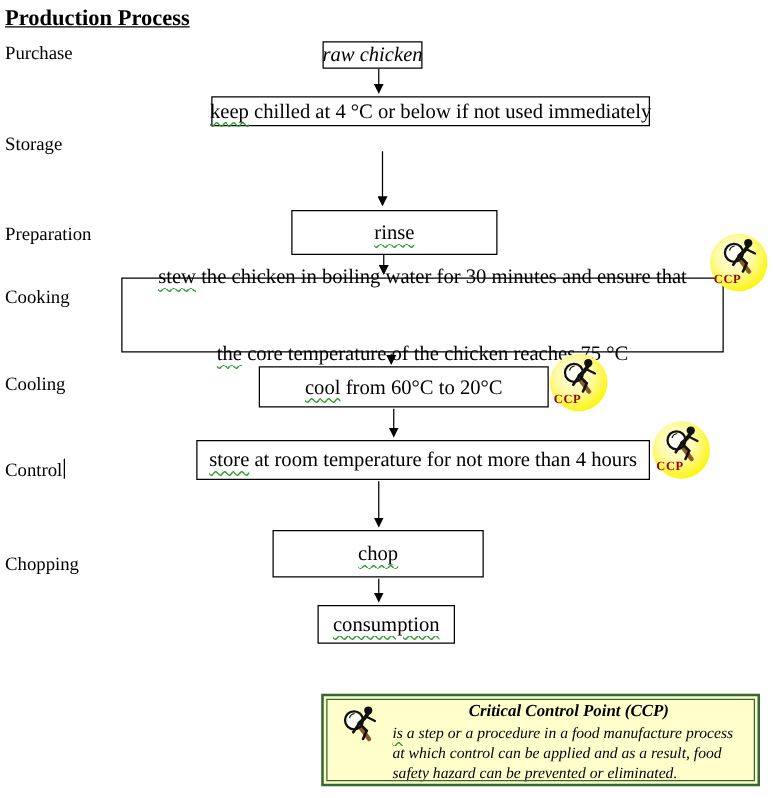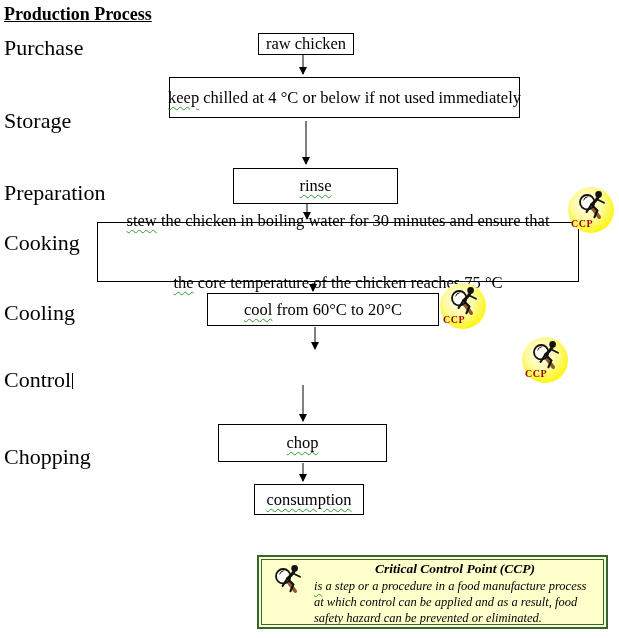"Purchase" .stage { font-size: 22px -> 15px }
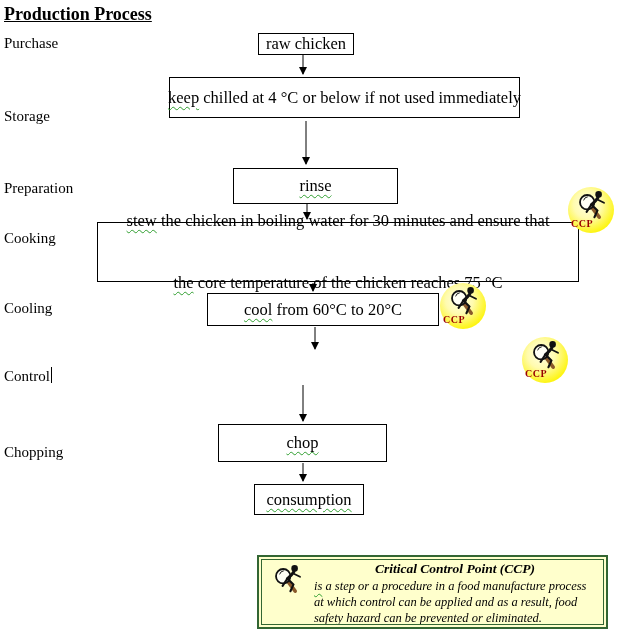"raw chicken" div.box { font-style: none -> italic; width: 96px -> 80px }
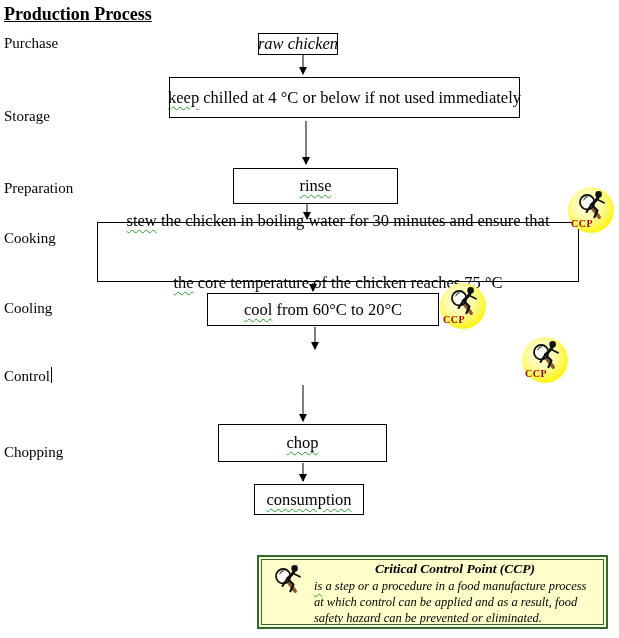"keep chilled at 4 °C" div.box { height: 41px -> 24px }
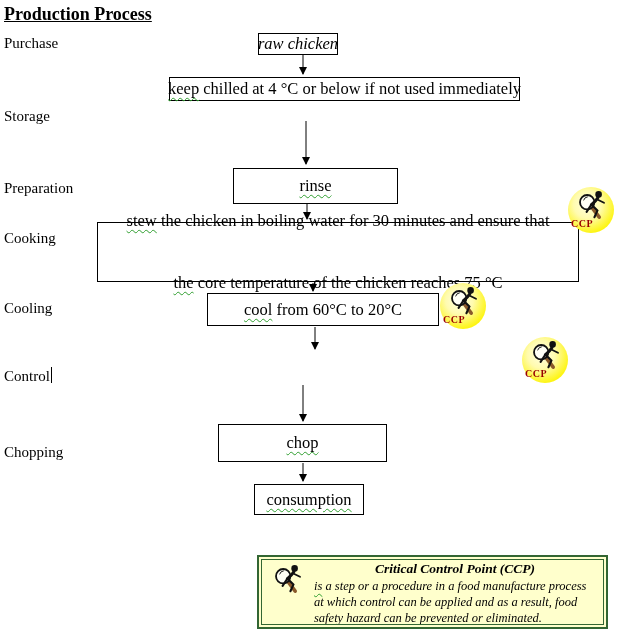"store at room temperature for" div.box { html: none -> <div> <div><span>store</span><span> at room temperature for not more than 4 hours</span></div> </div> }
